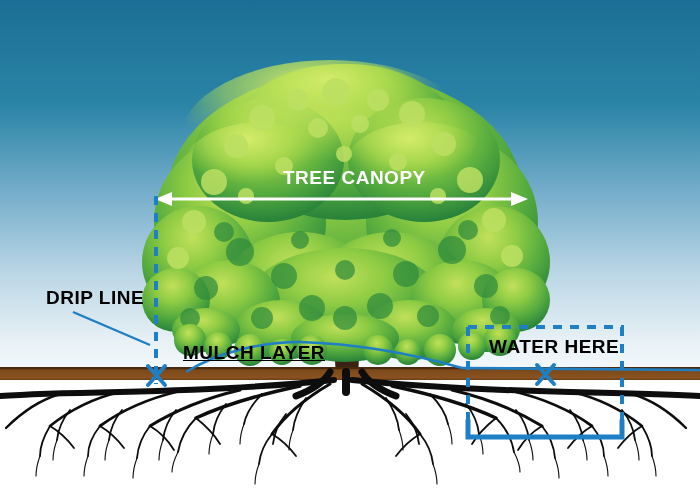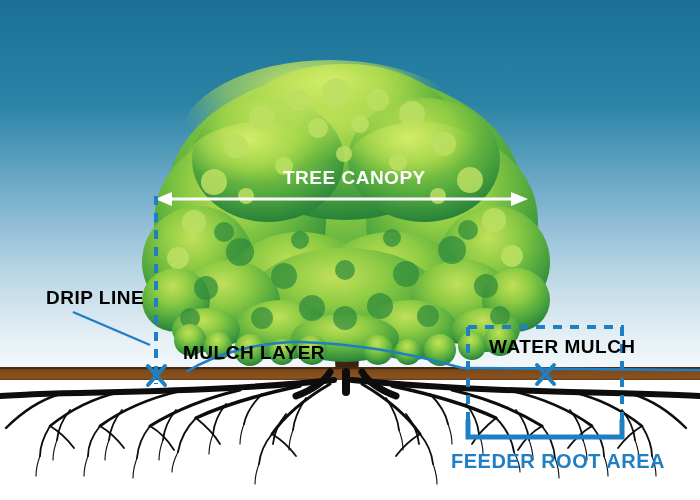"MULCH LAYER" div.lbl { text-decoration: none -> underline }
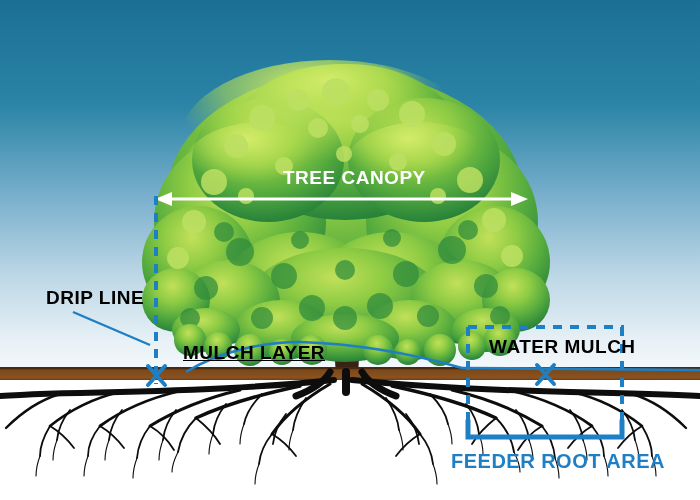"WATER MULCH" div.lbl { text: MULCH -> HERE }
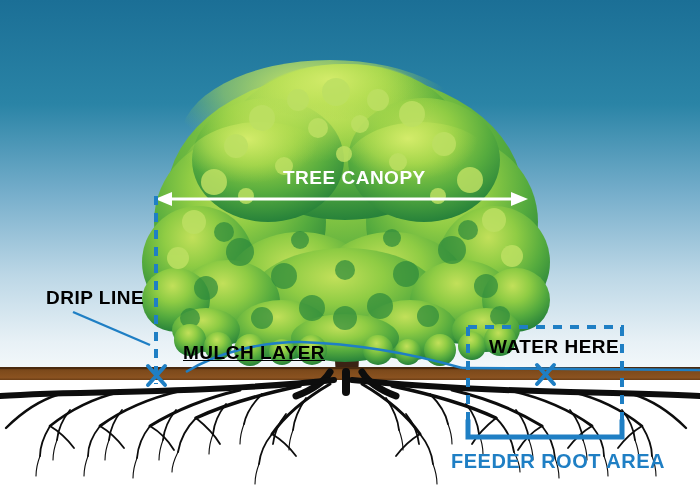"FEEDER ROOT AREA" div.lbl { html: <div>FEEDER ROOT AREA</div> -> none }
